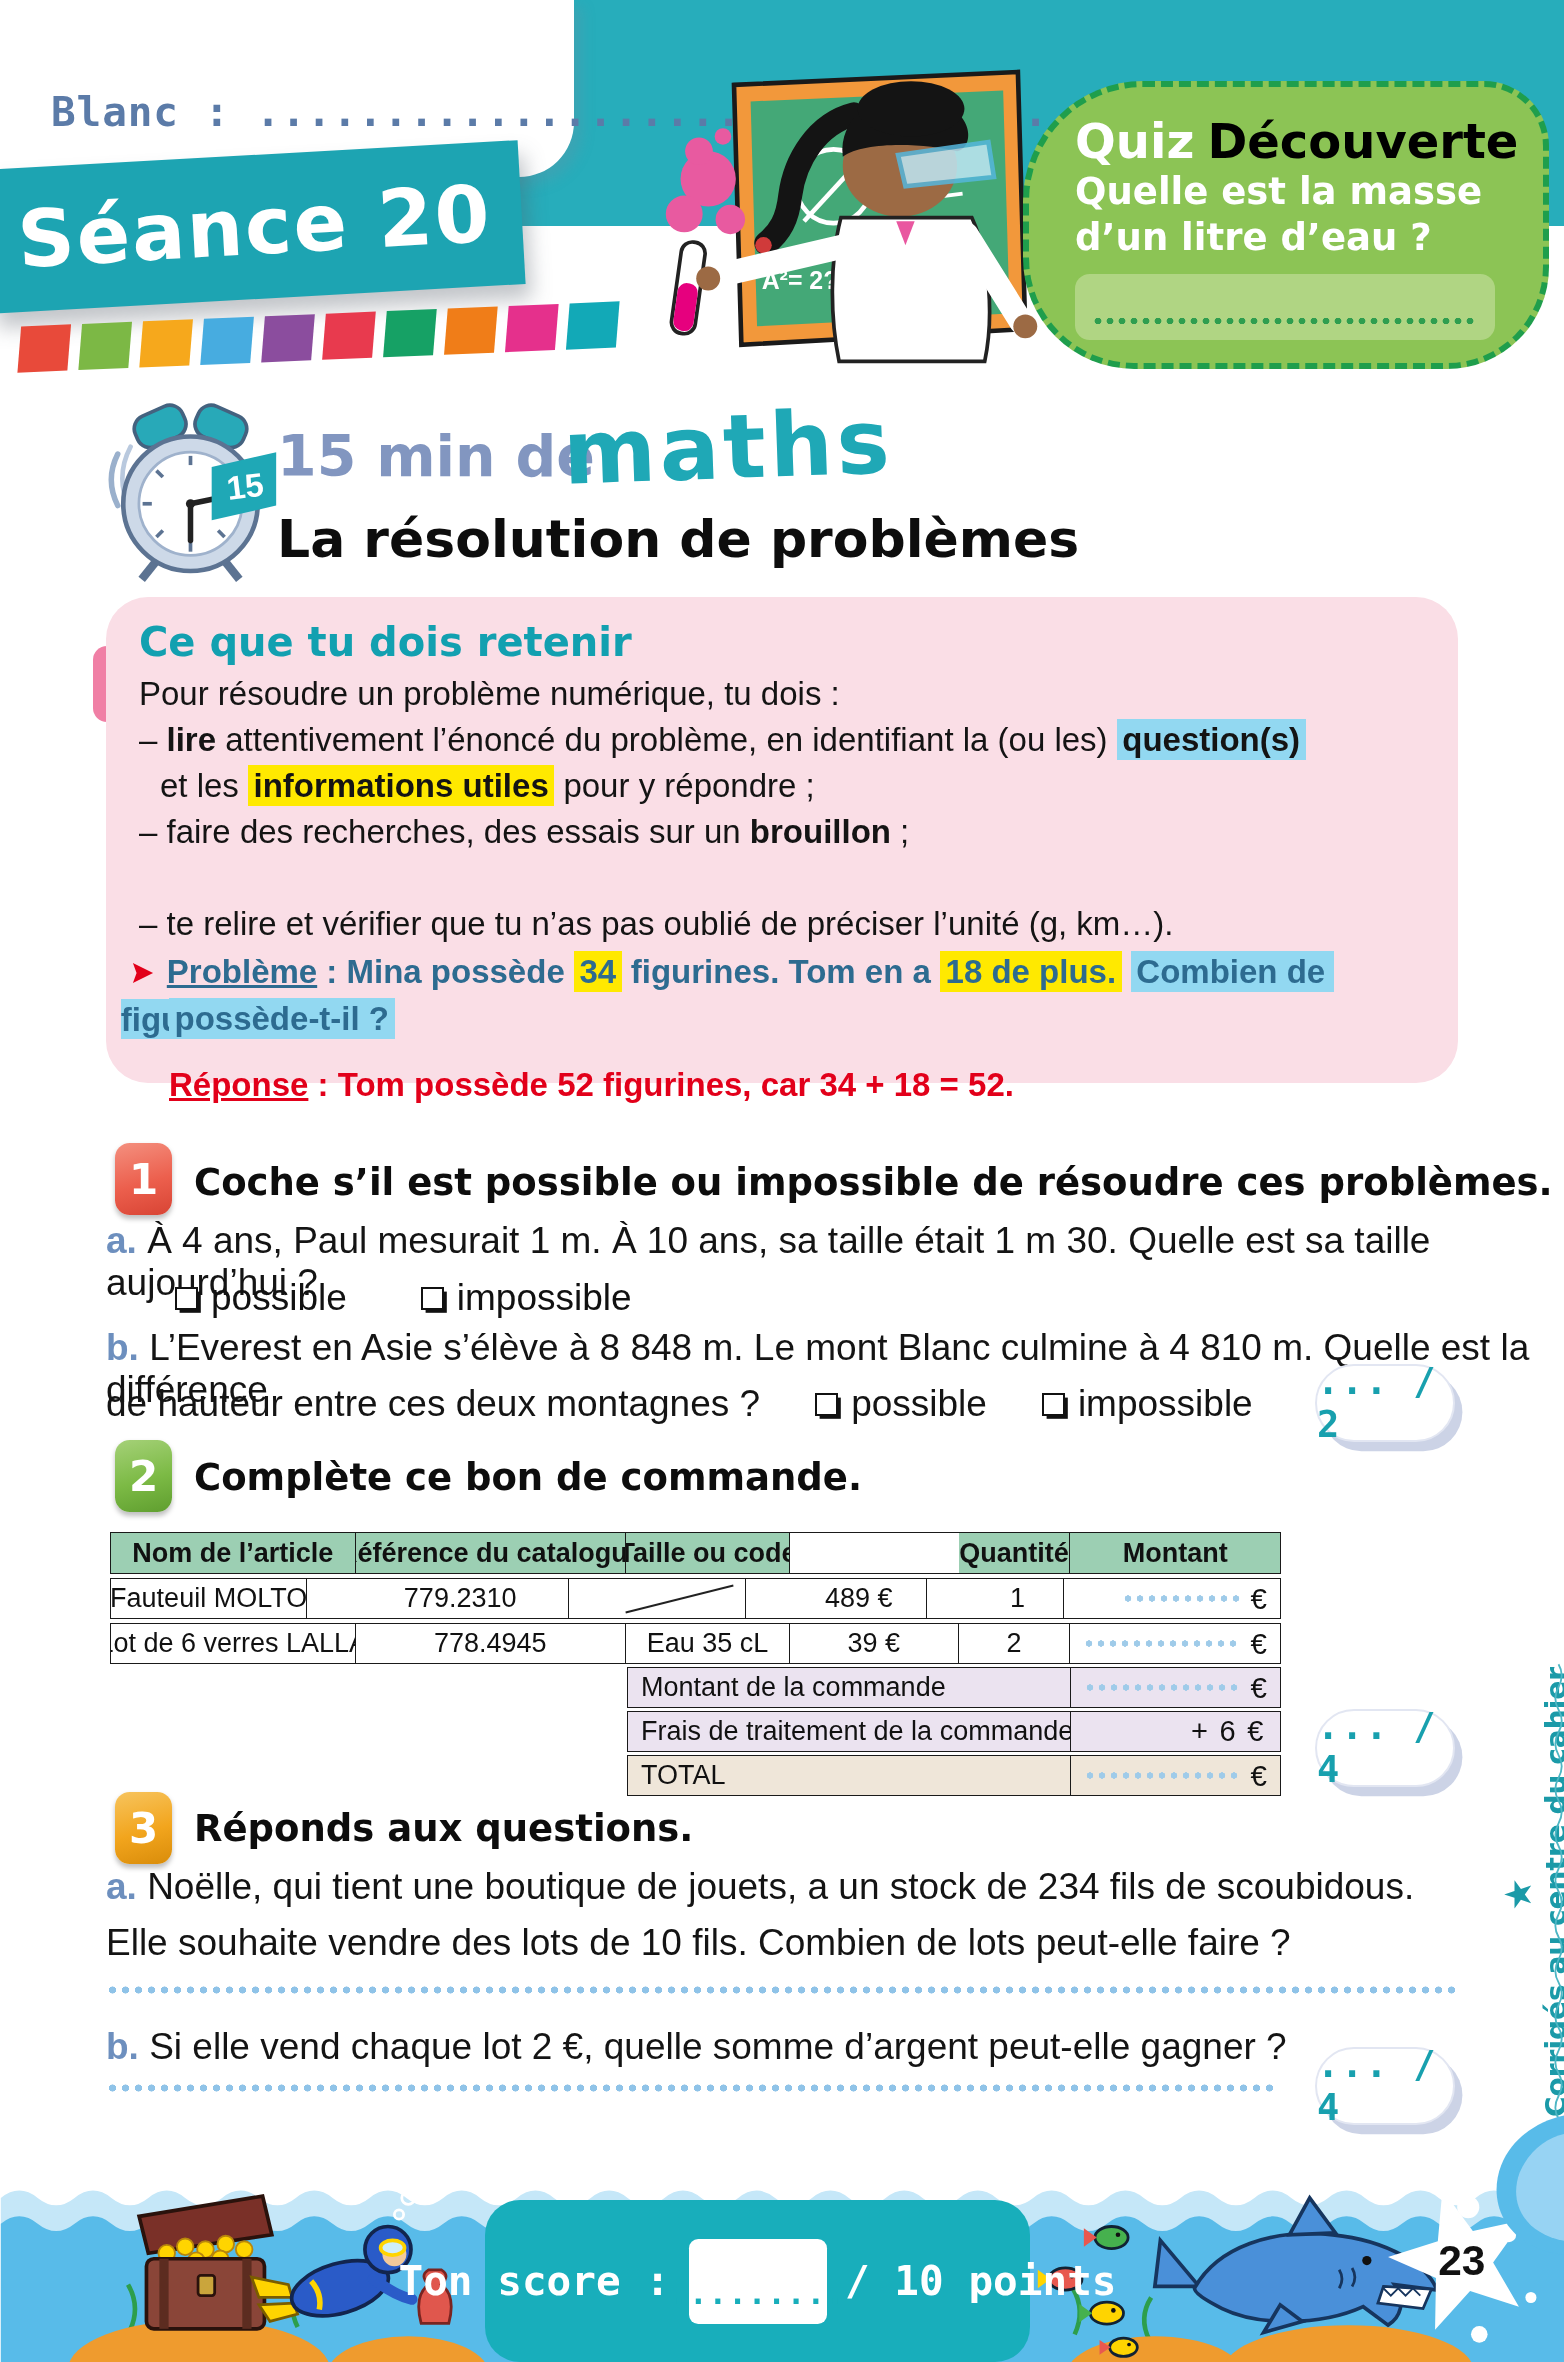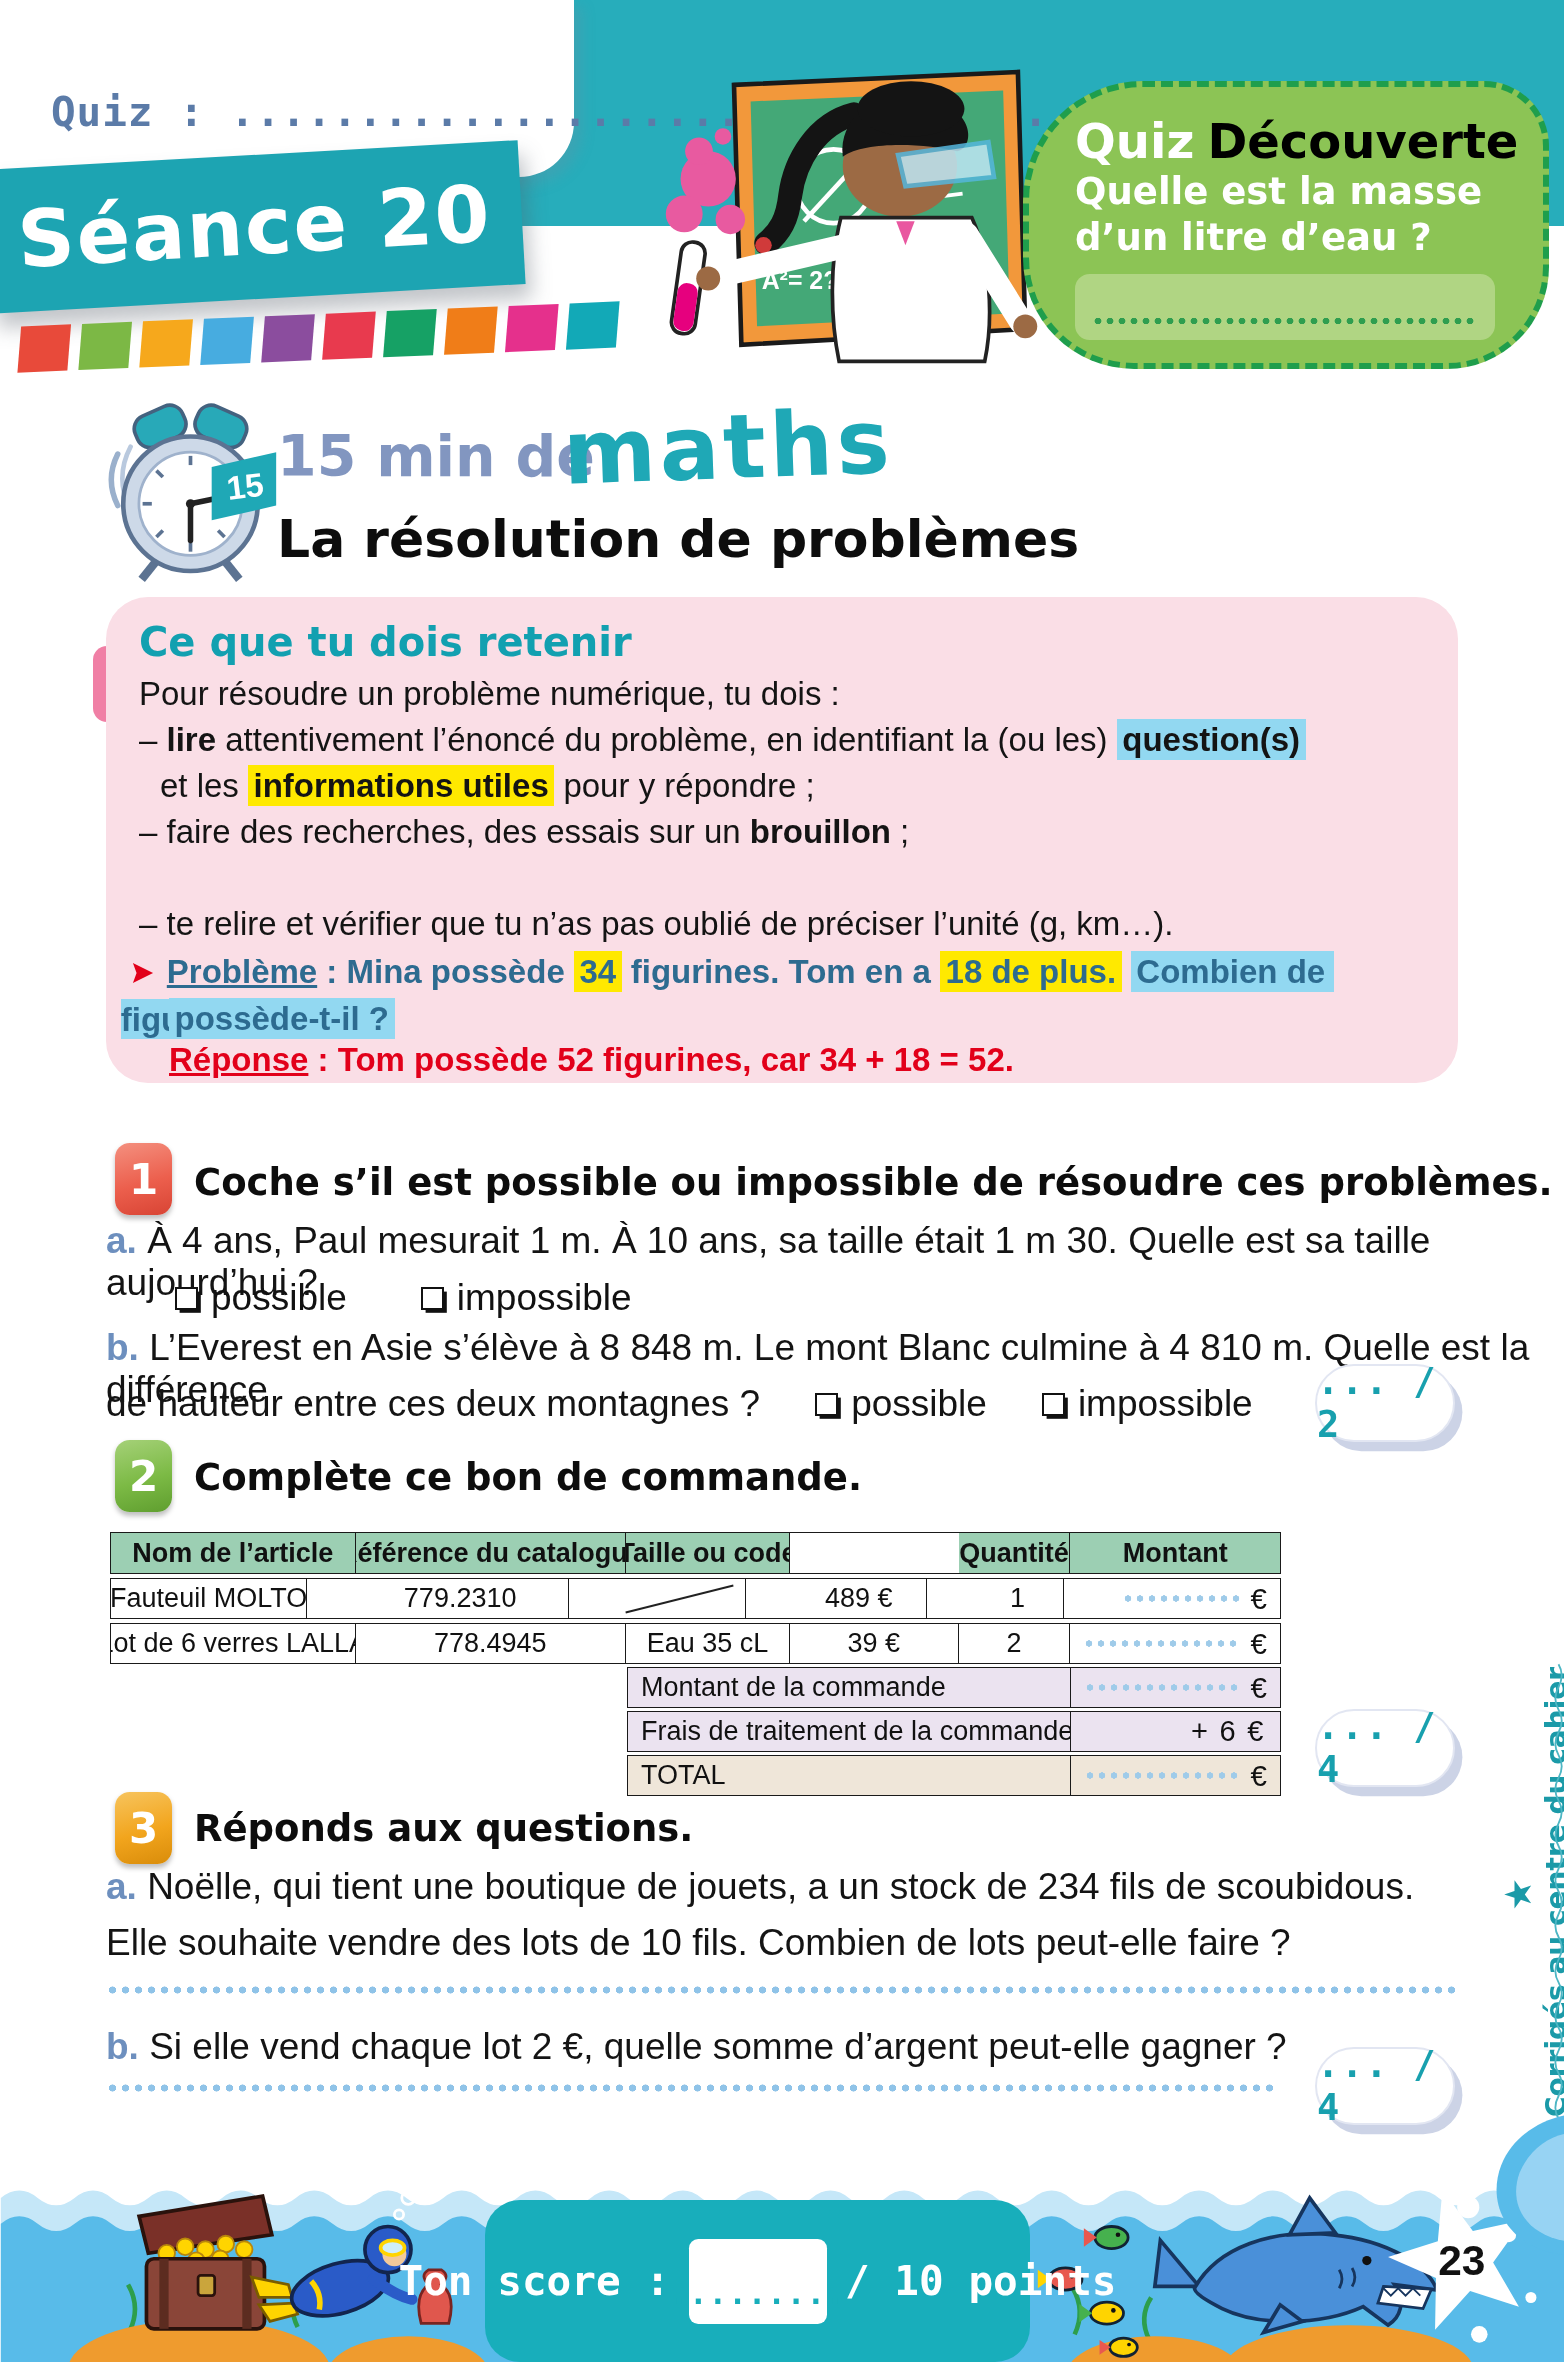"Quiz :" span { text: Quiz -> Blanc }
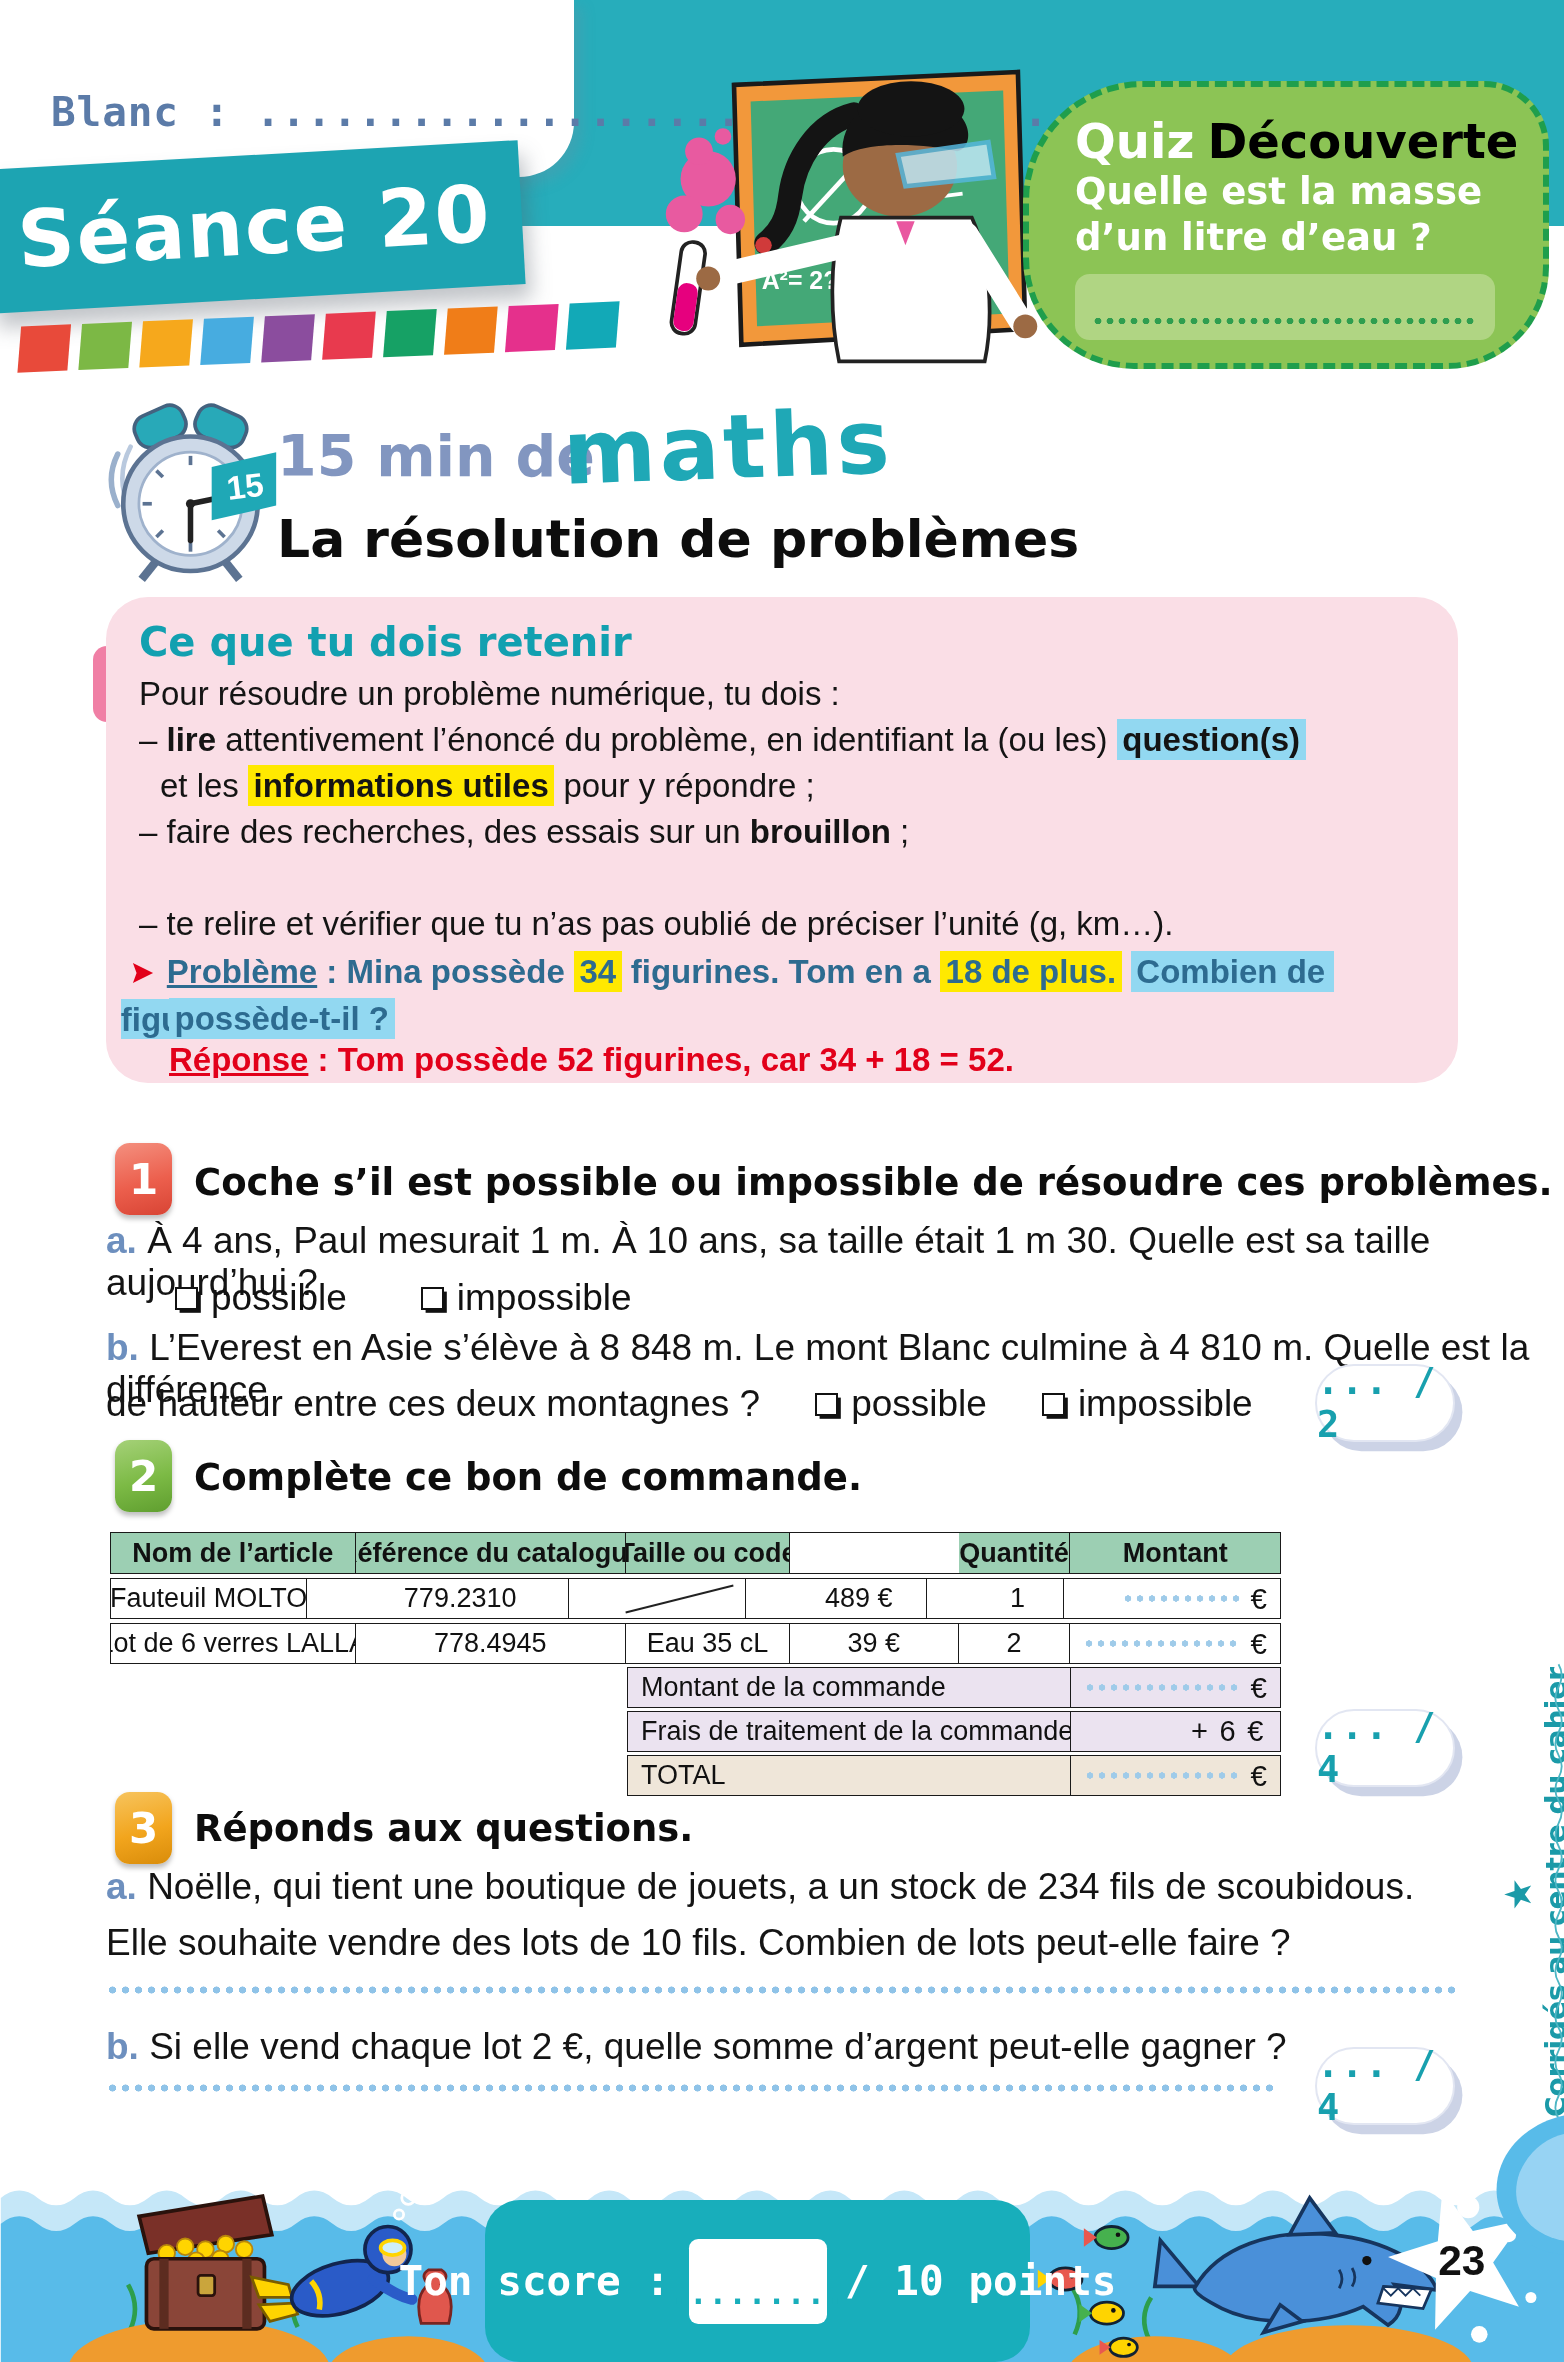"Réponse : Tom possède 52" div.line { top: 441px -> 466px }
